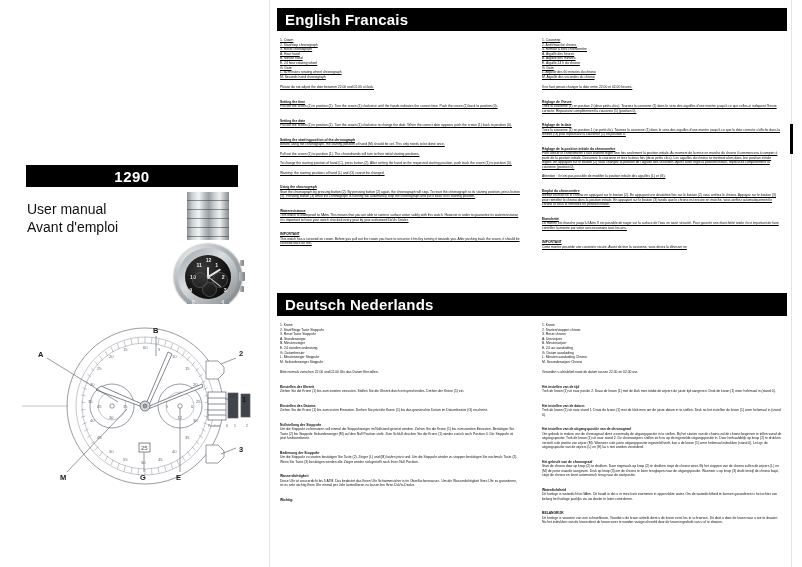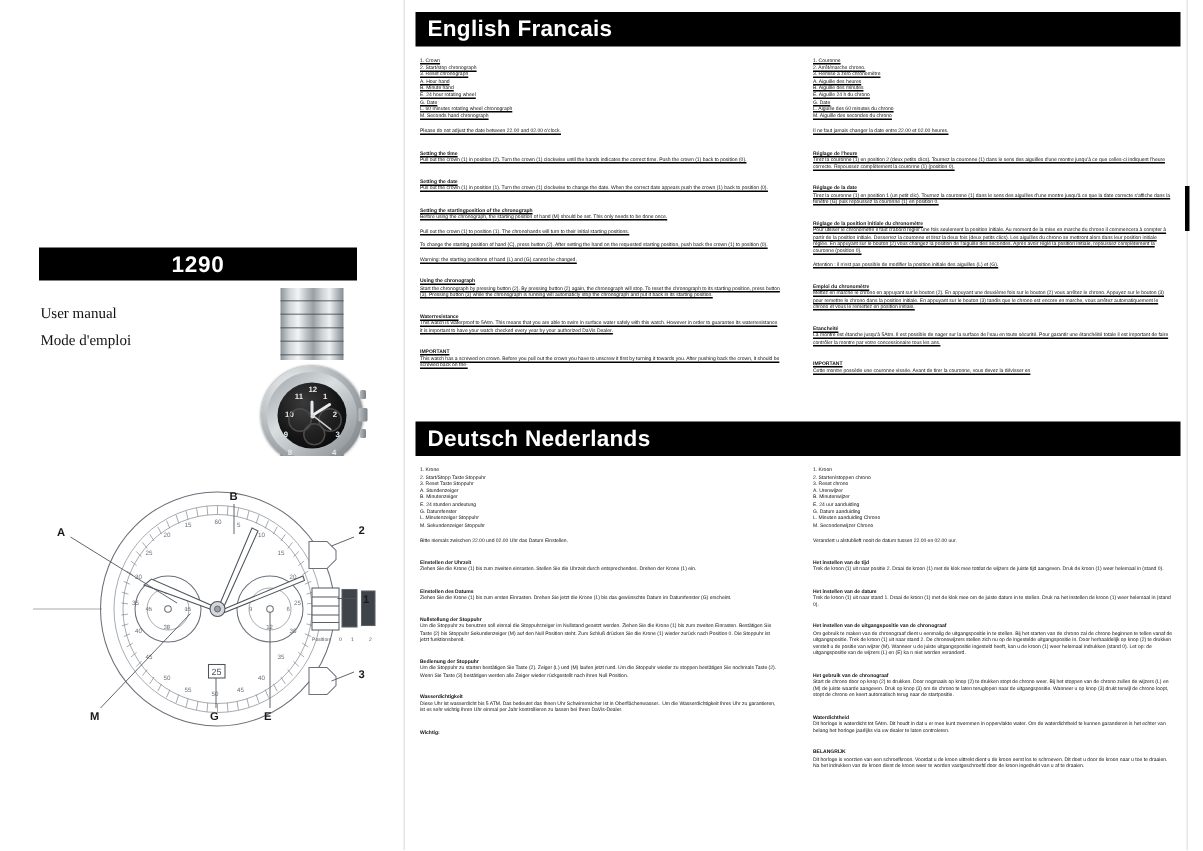"User manual" .cover-langs div { font-family: Liberation Serif, serif -> none; font-size: 10px -> 14px }
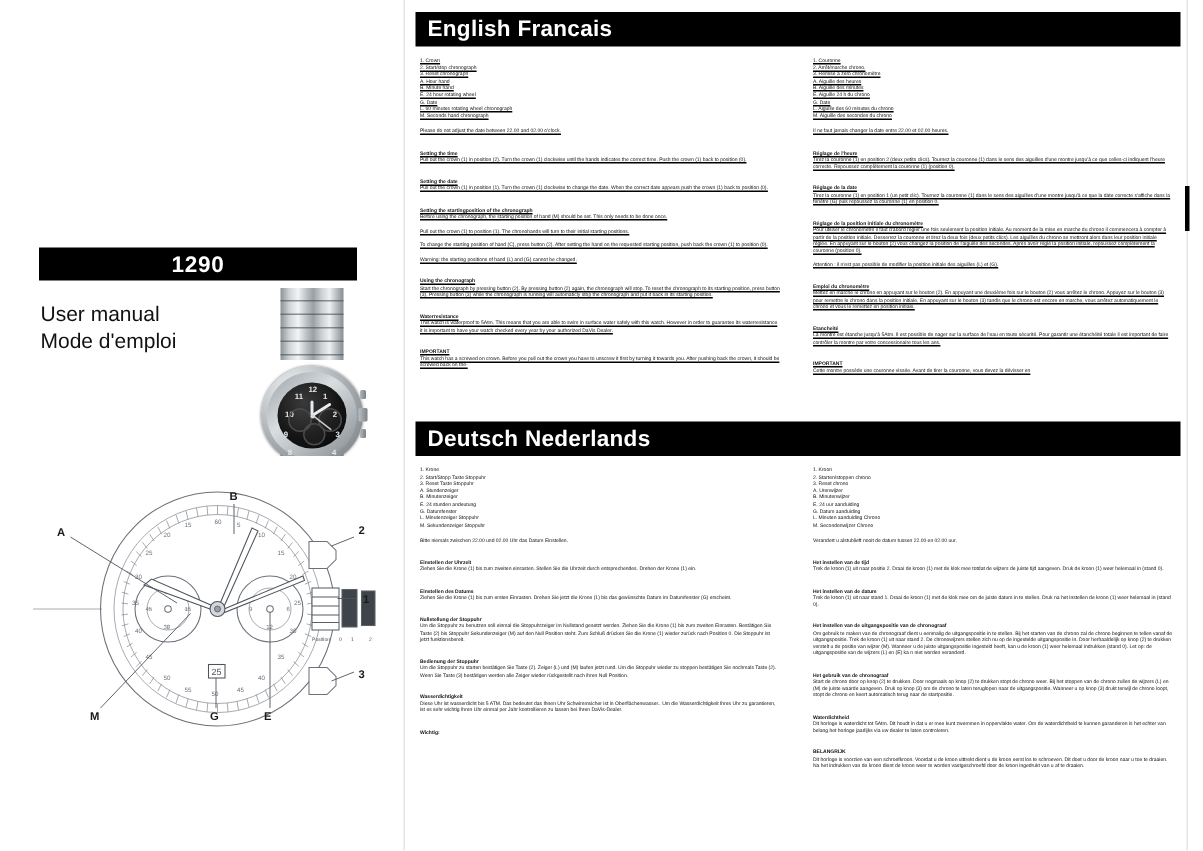"Mode d'emploi" div { text: Mode -> Avant }
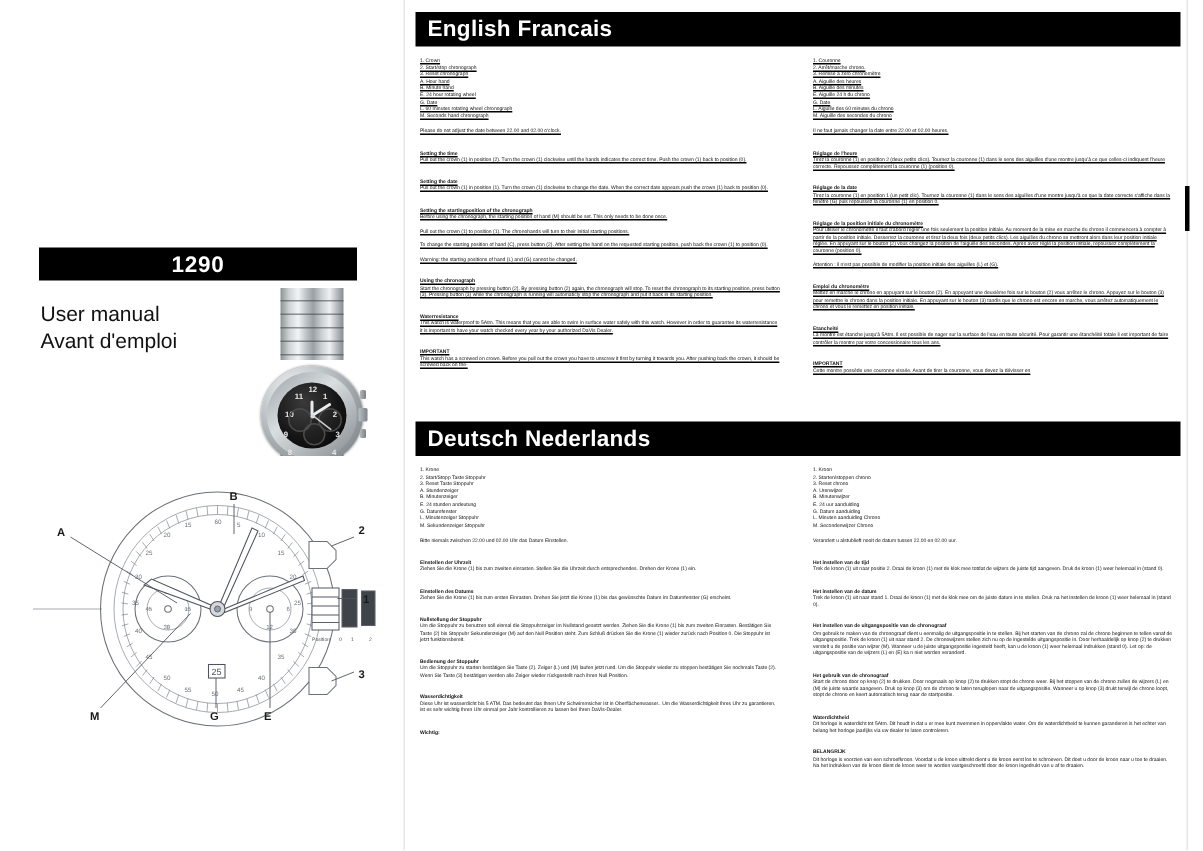"Deutsch Nederlands" .panel-de { top: 281px -> 293px }
